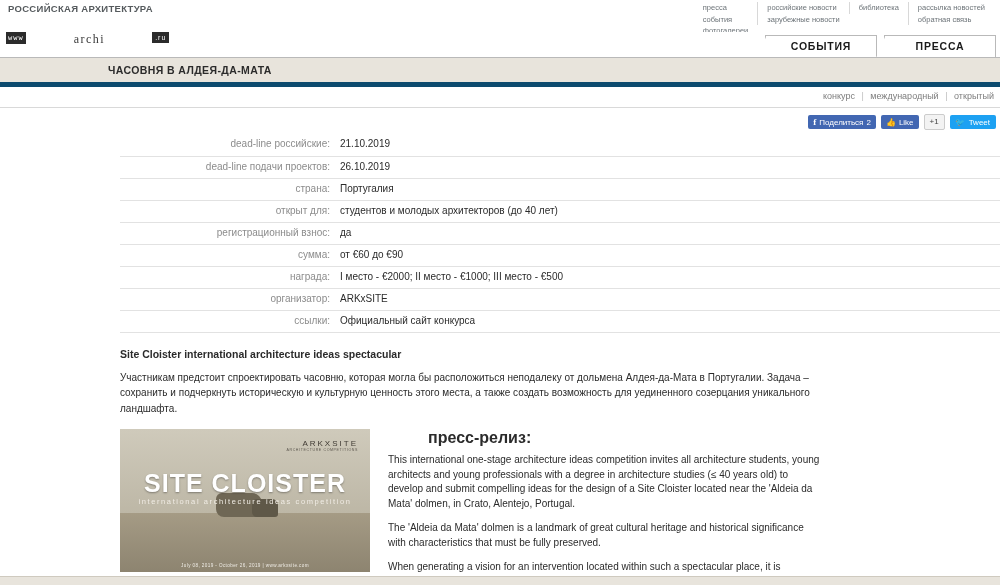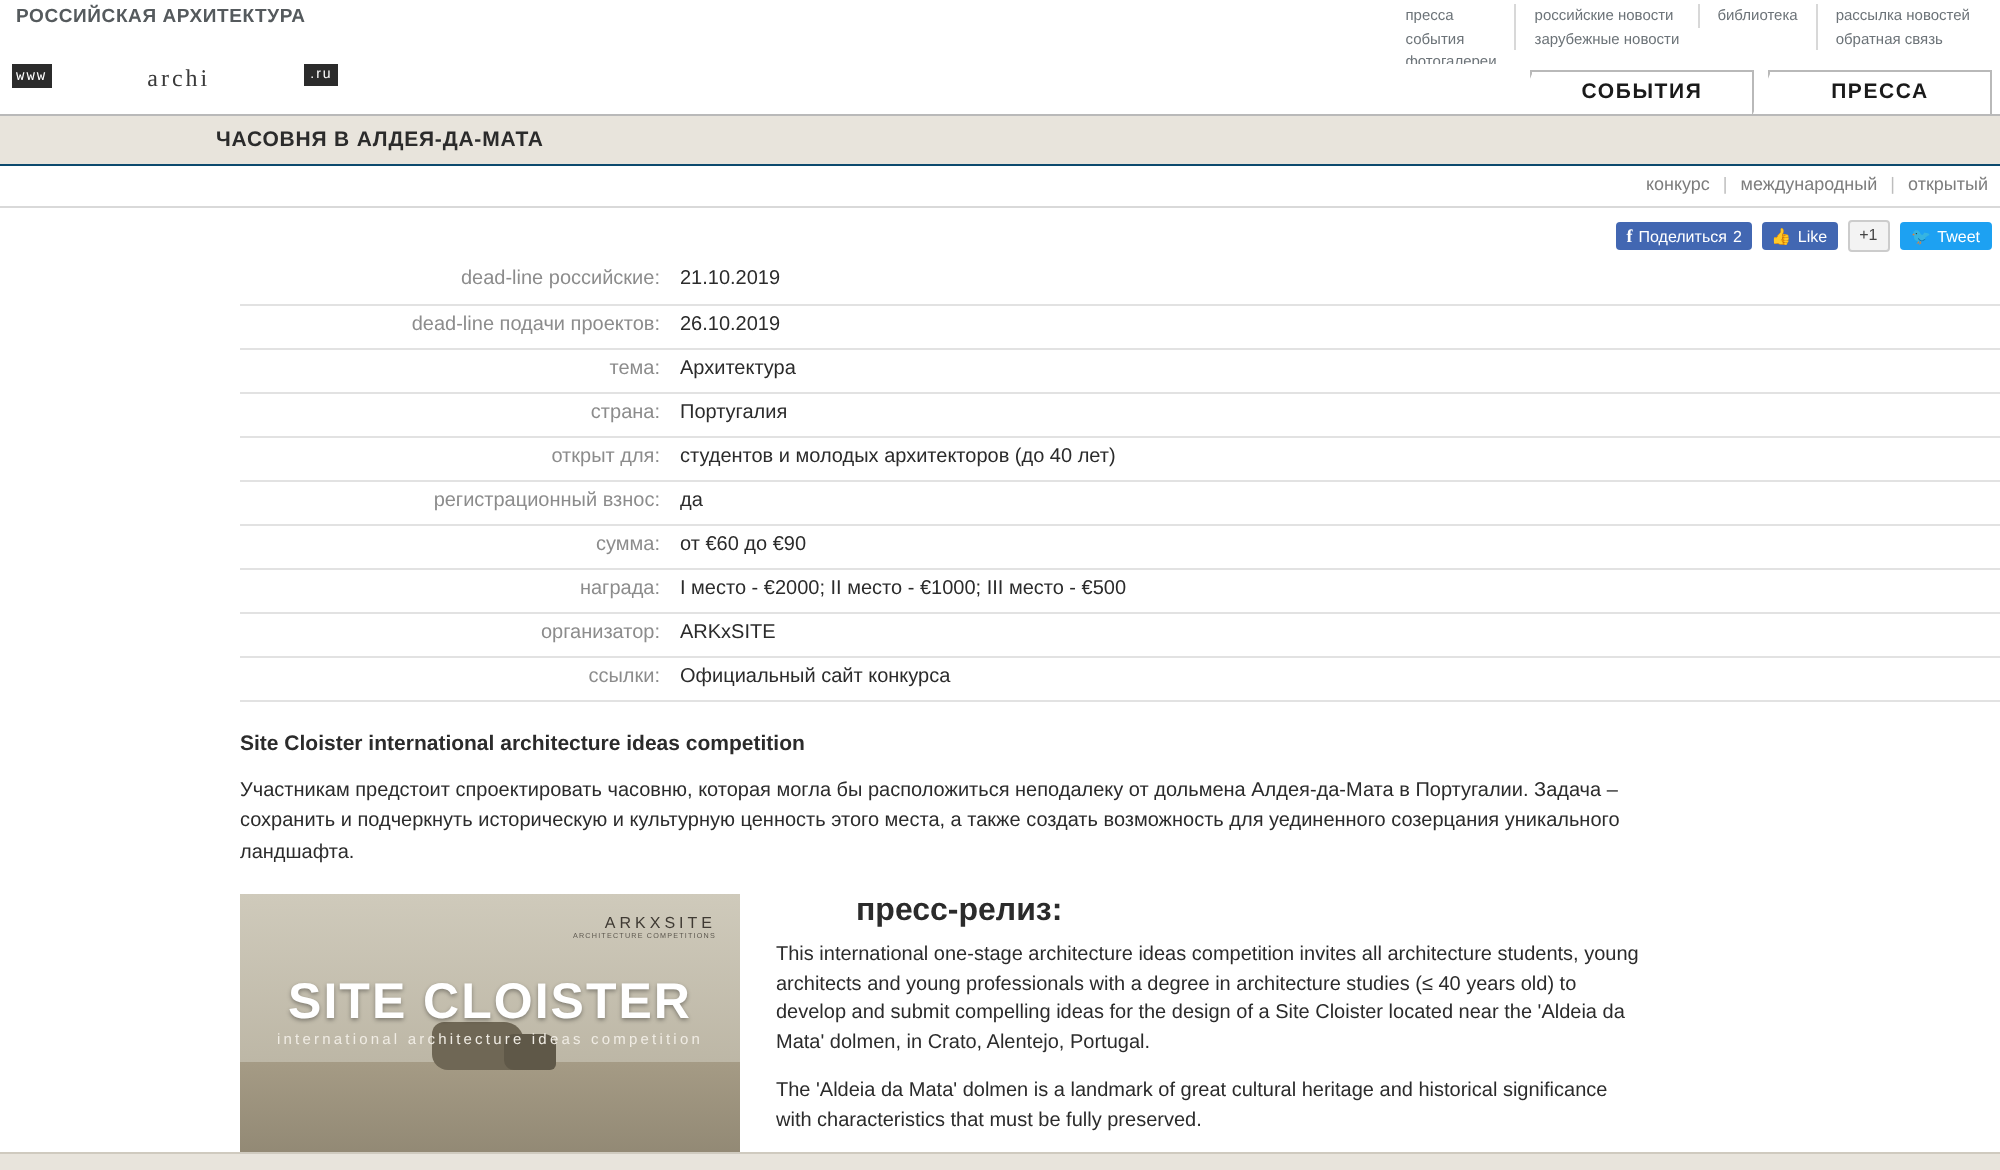"ЧАСОВНЯ В АЛДЕЯ-ДА-МАТА" .titleband { border-bottom: 1px solid #0c4a6e -> 5px solid #0c4a6e }
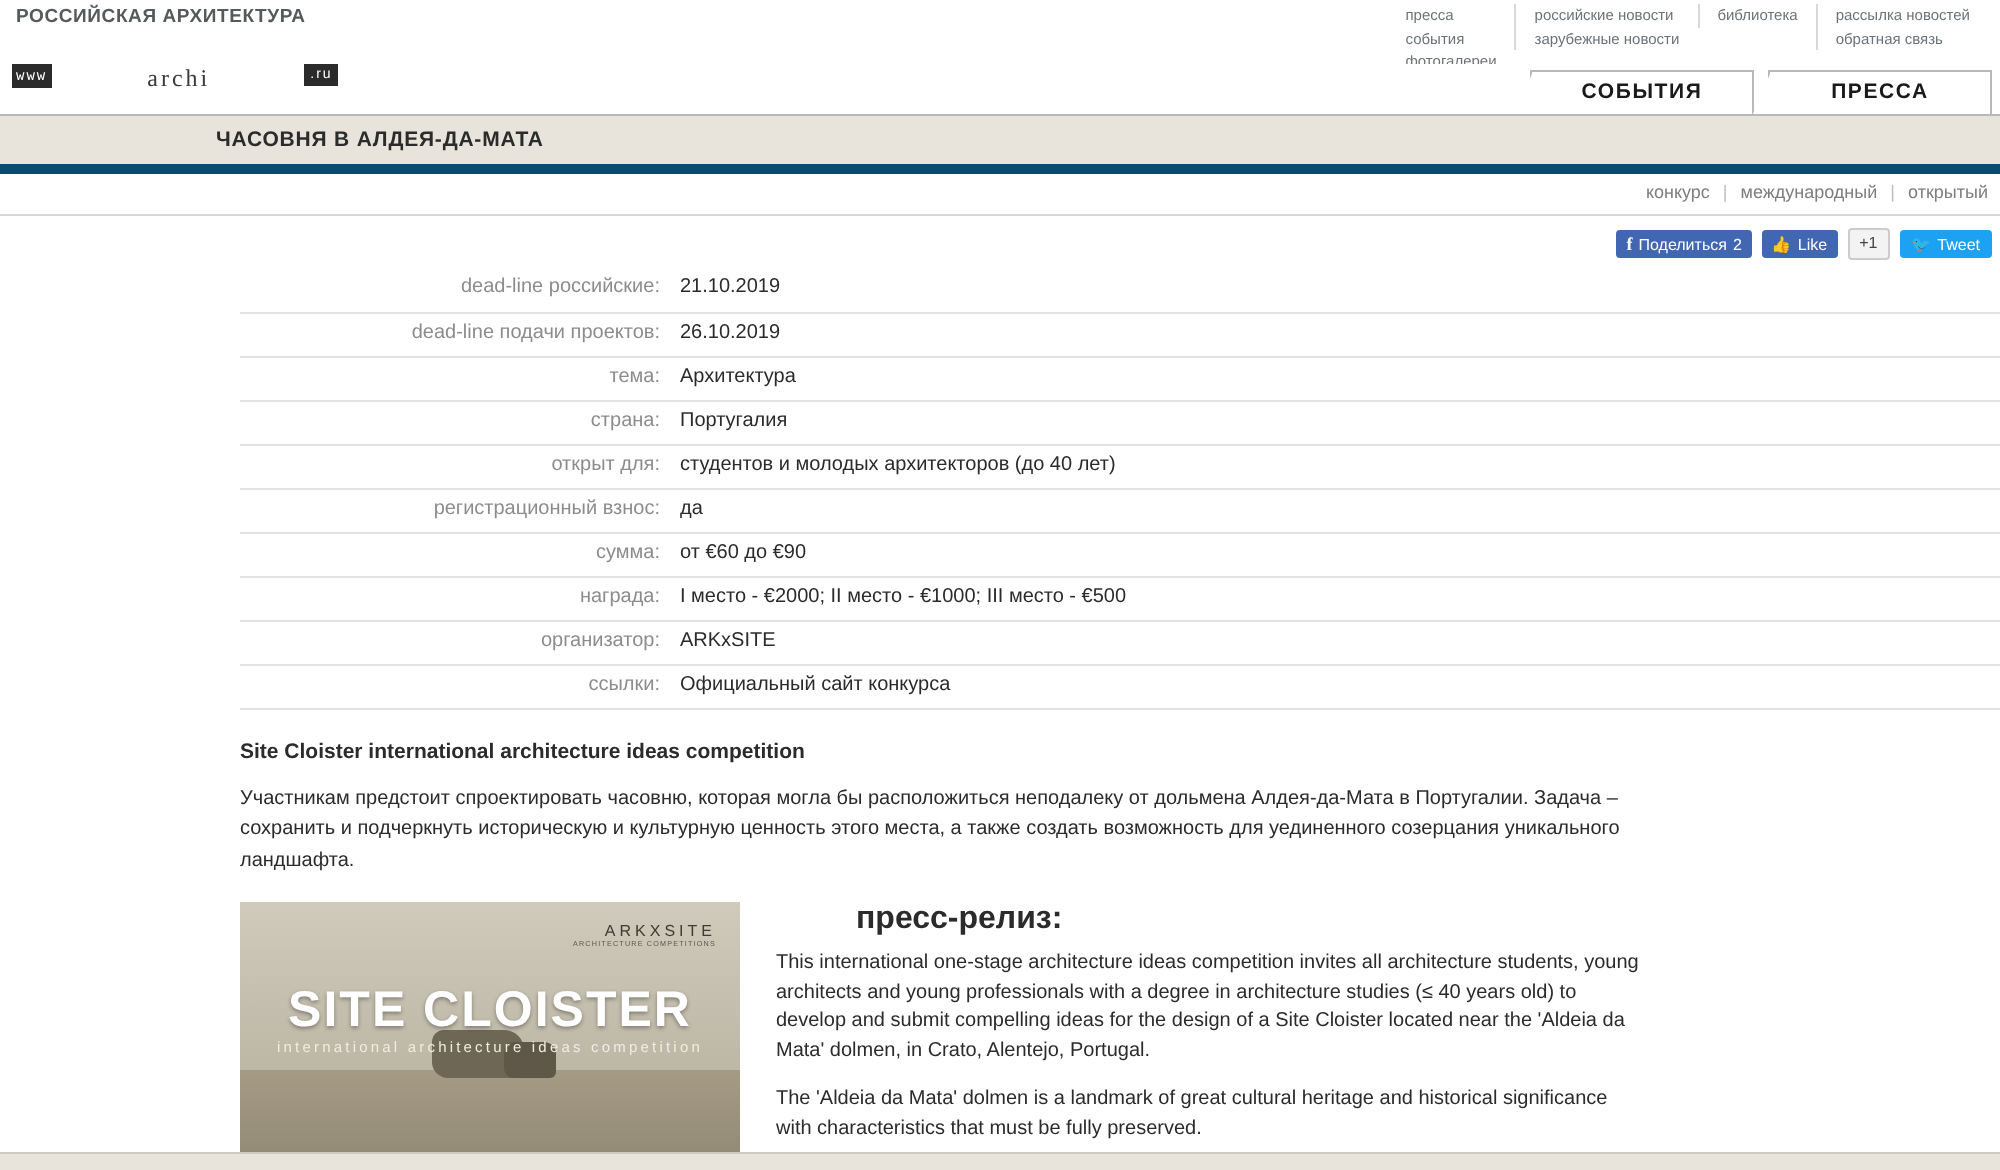"тема:" tr { html: <tr> <td>тема:</td> <td>Архитектура</td> </tr> -> none }
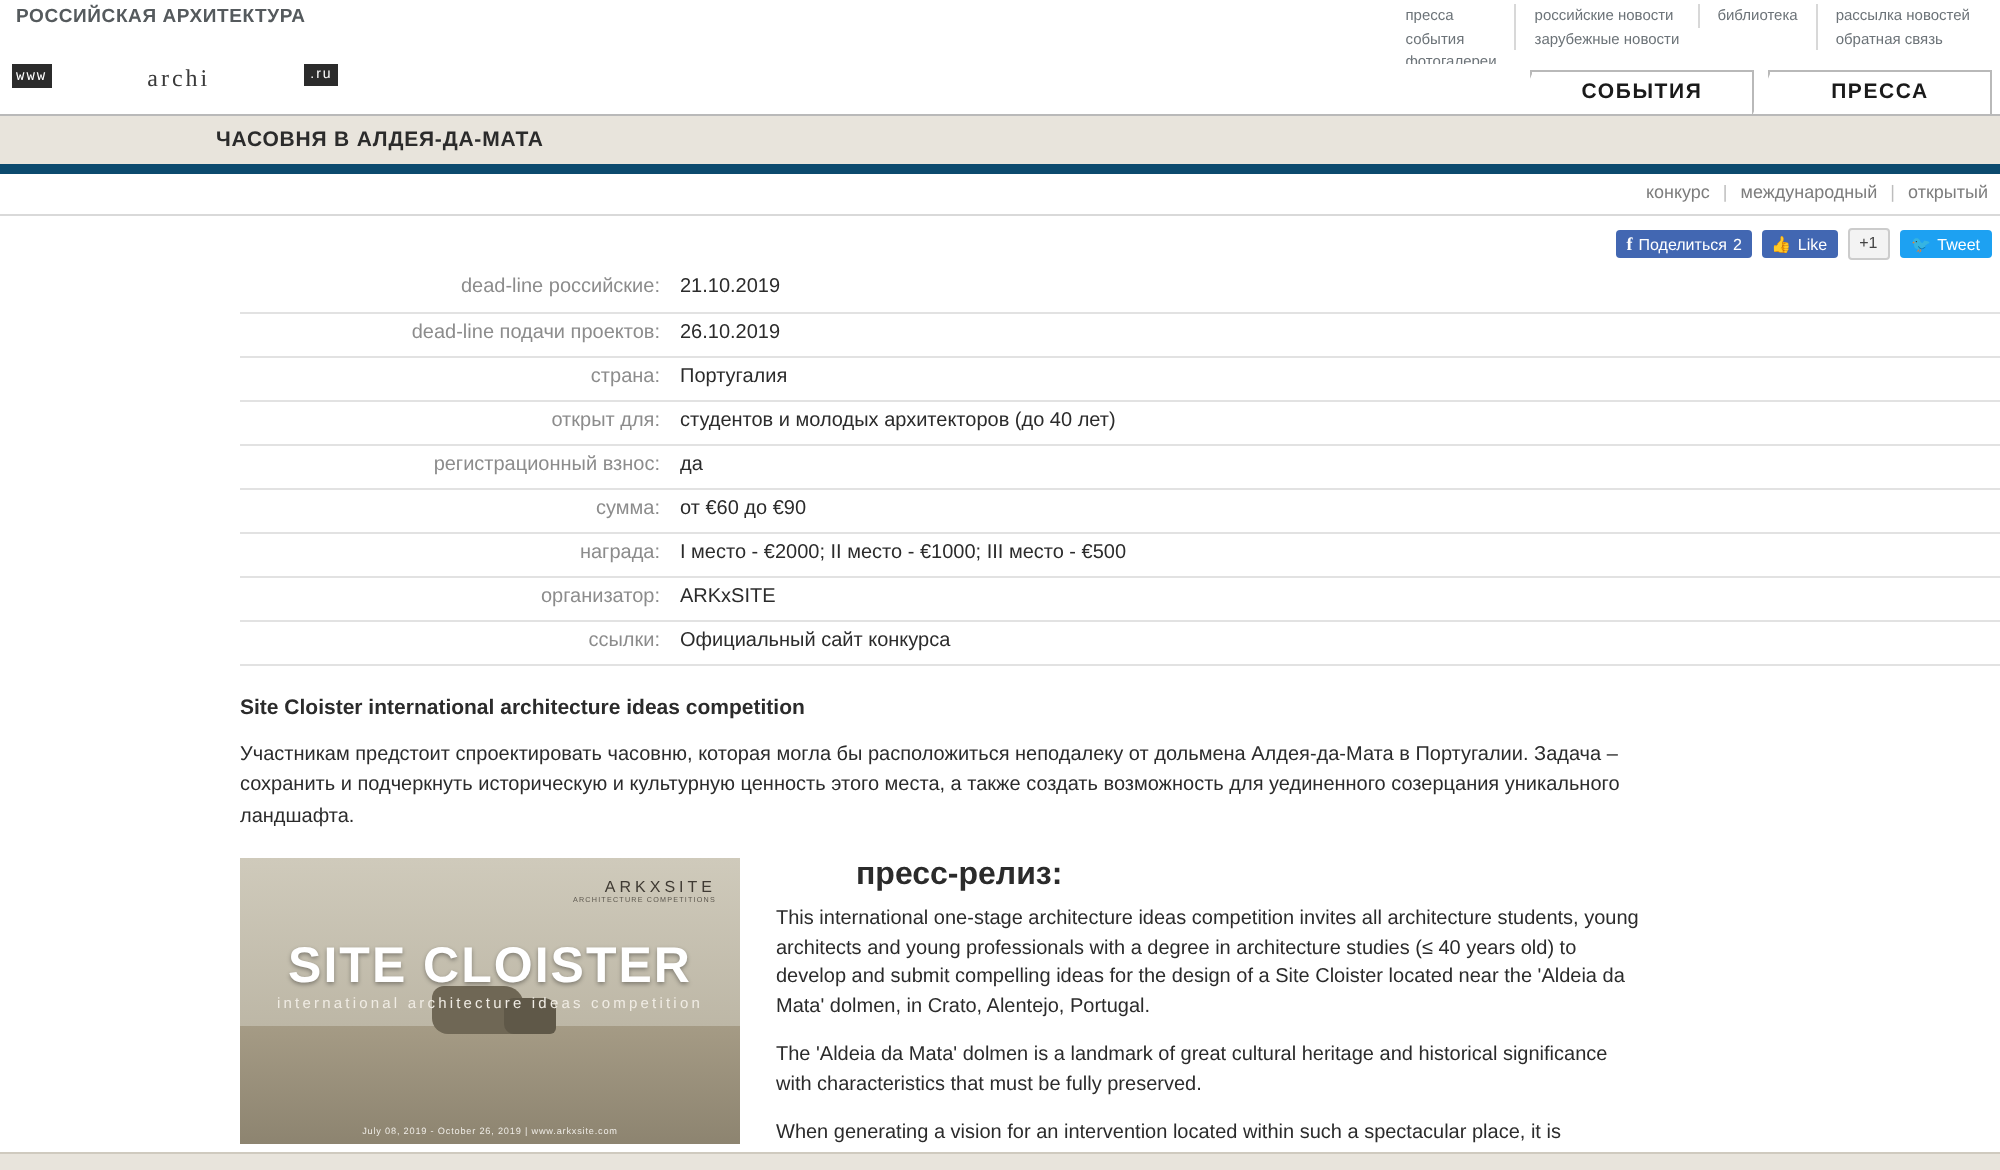"Site Cloister international architecture" div.subhead { text: competition -> spectacular }
